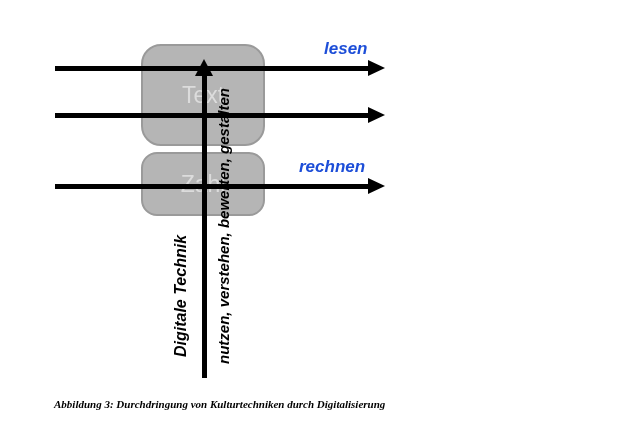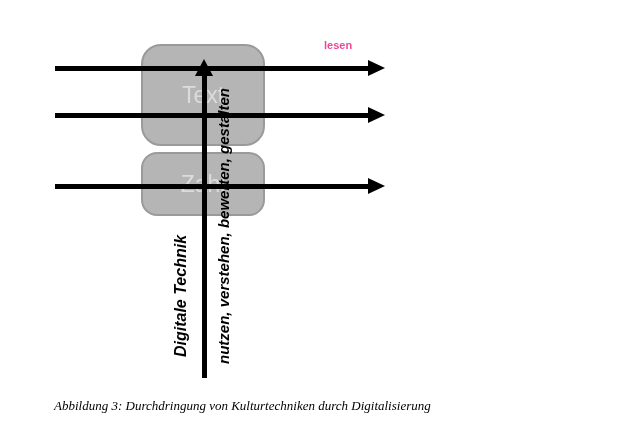"lesen" .hlabel { color: #ec4899 -> #1d4ed8; font-size: 11px -> 17px; font-style: none -> italic }
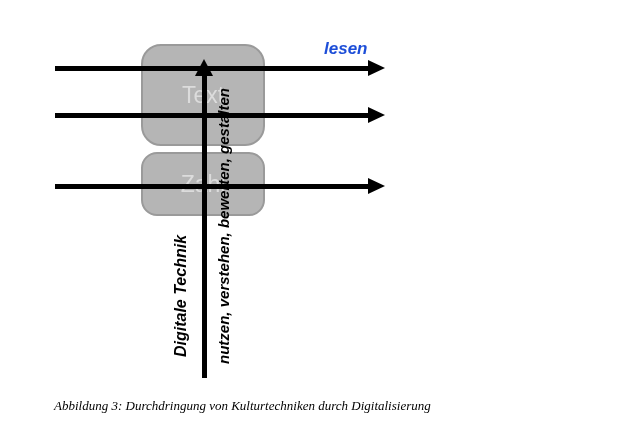"rechnen" div.hlabel { html: none -> <div>rechnen</div> }
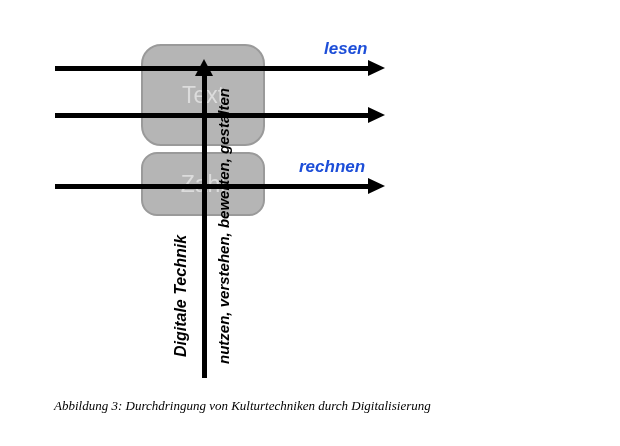"Abbildung 3: Durchdringung von" .caption { font-size: 13px -> 11px; font-weight: none -> bold }
